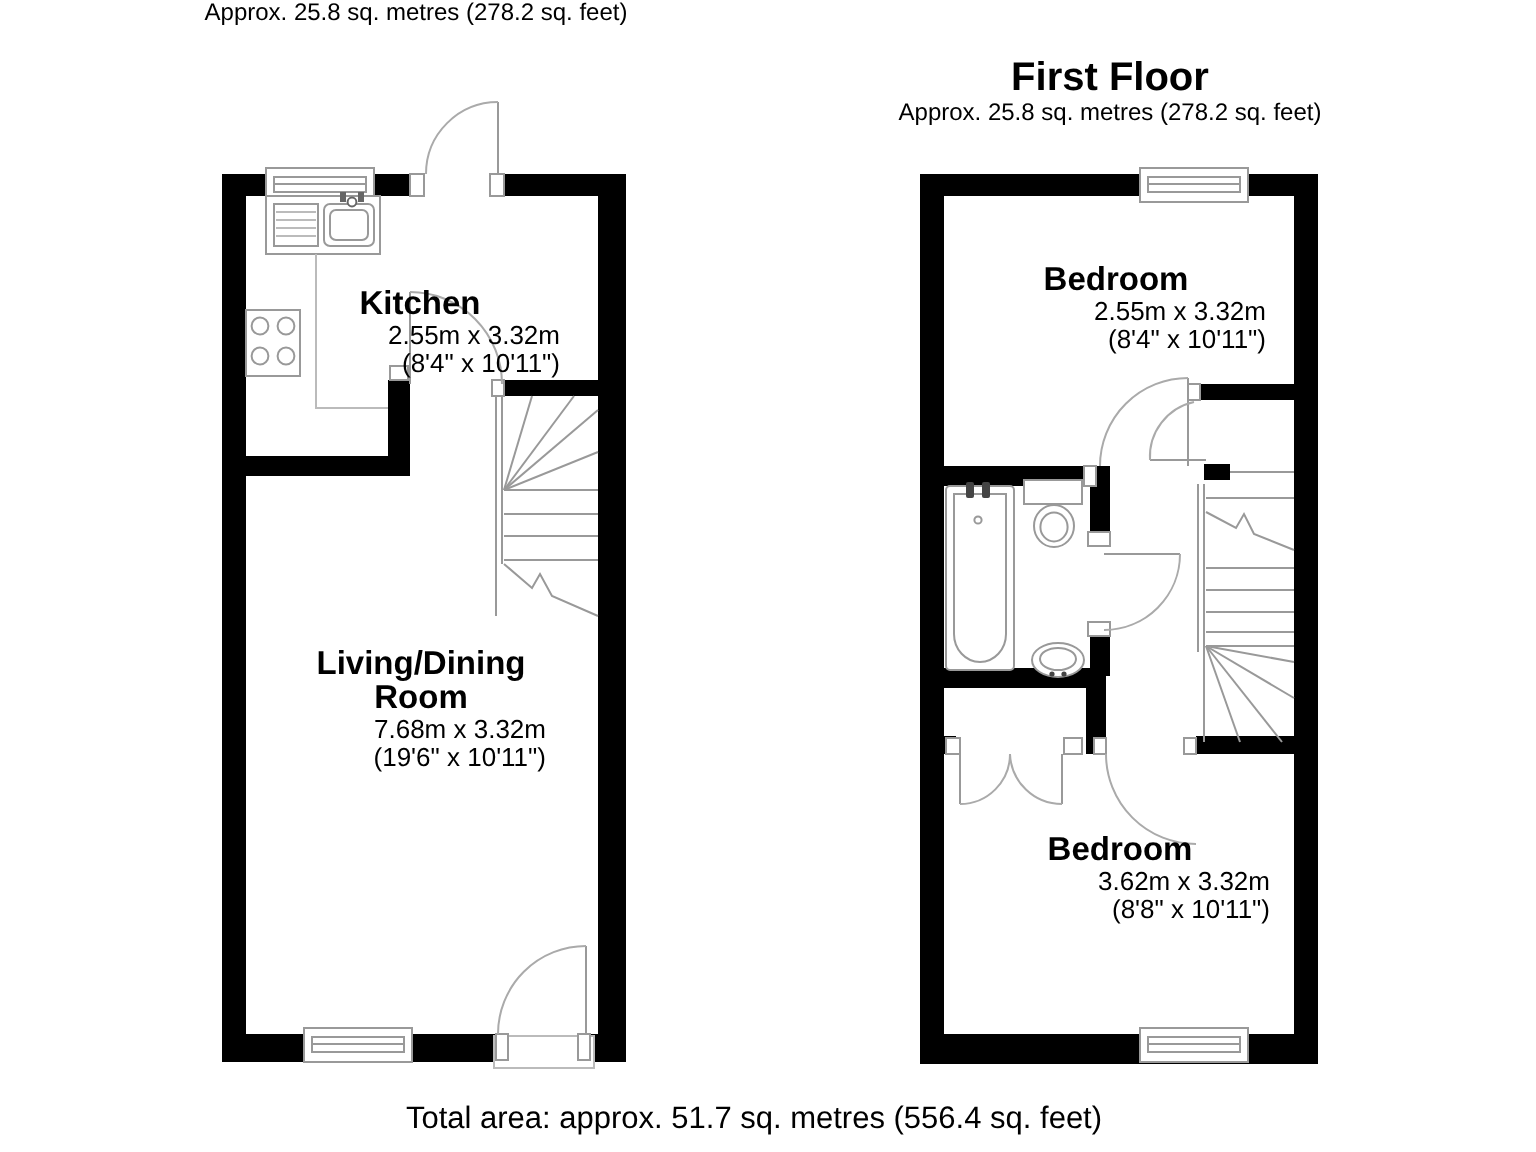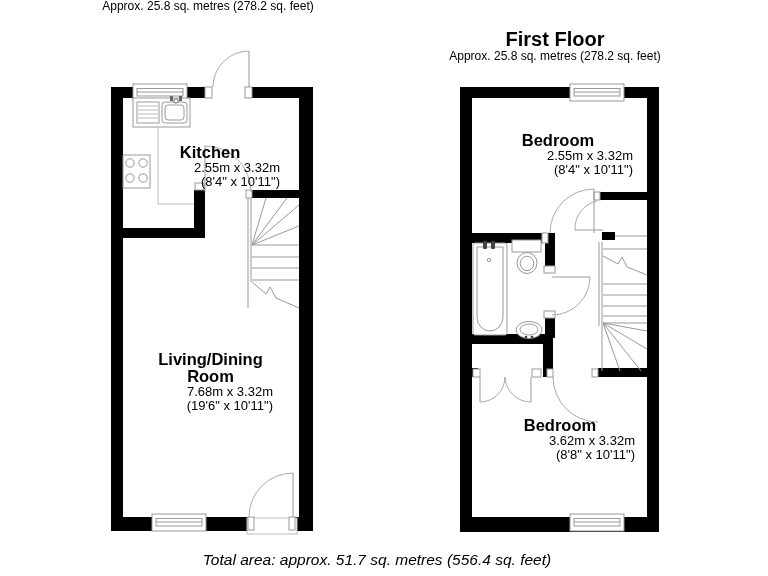"Living/Dining Room" div.label { top: 351px -> 324px }
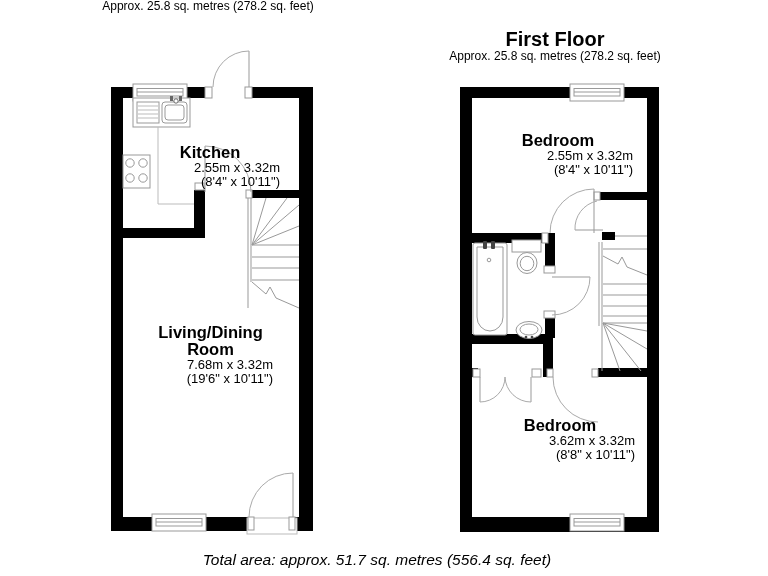"Total area: approx. 51.7 sq." div.label { font-style: italic -> none }
